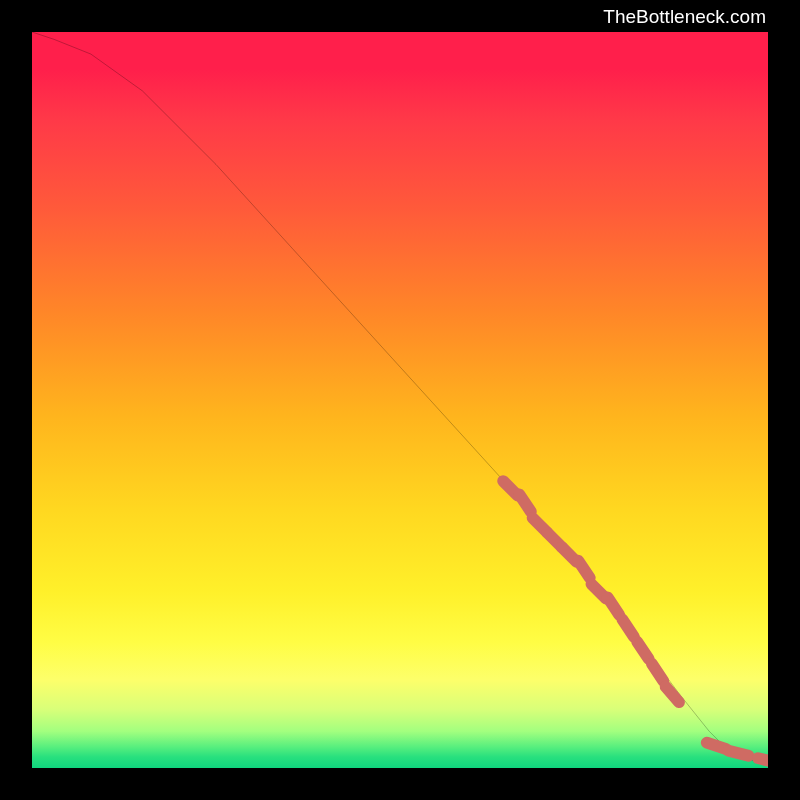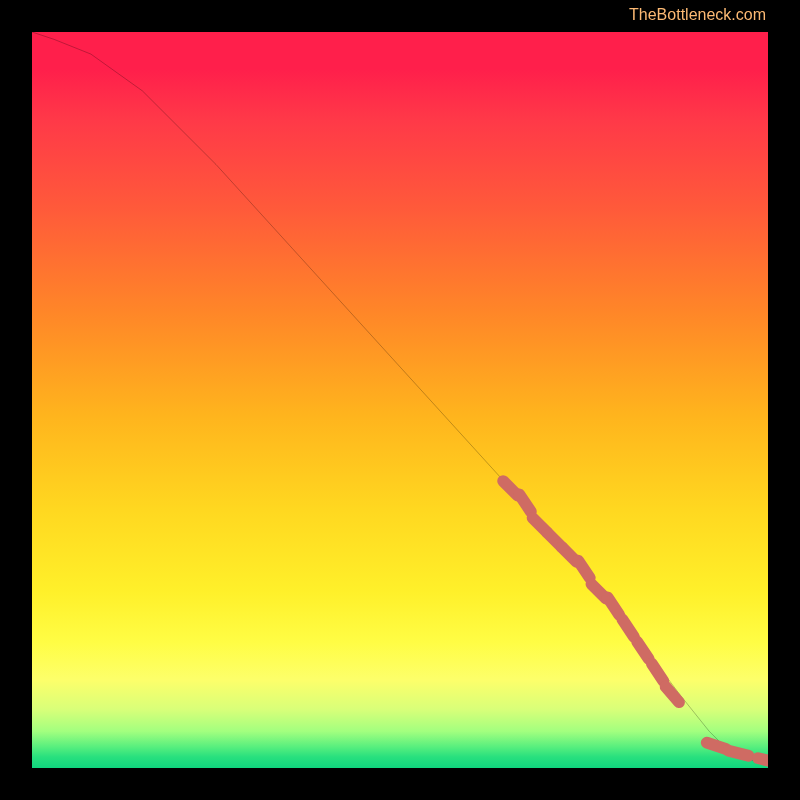"TheBottleneck.com" .watermark { color: #fdba74 -> #ffffff; font-size: 16px -> 19px }
